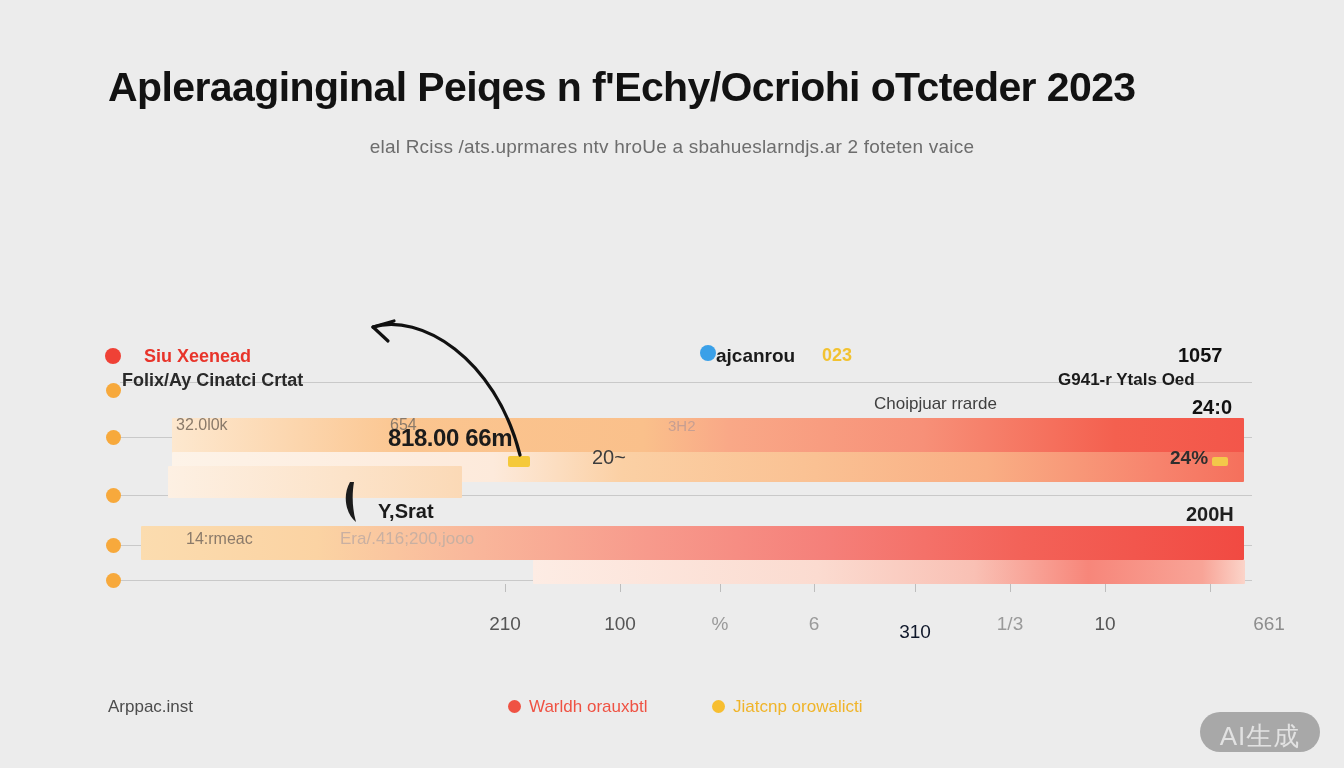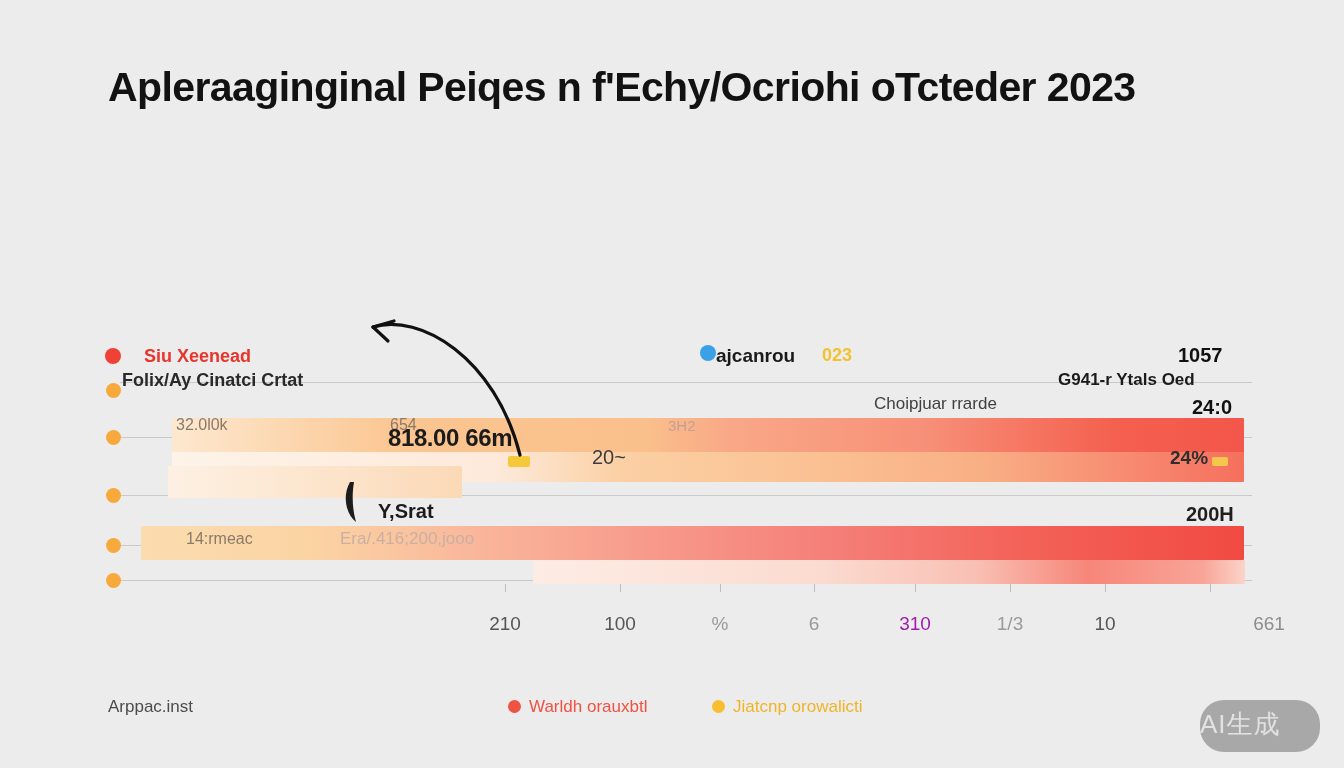"elal Rciss /ats.uprmares ntv hroUe" div.subtitle-1 { html: none -> <div>elal Rciss /ats.uprmares ntv hroUe a sbahueslarndjs.ar 2 foteten vaice</div> }
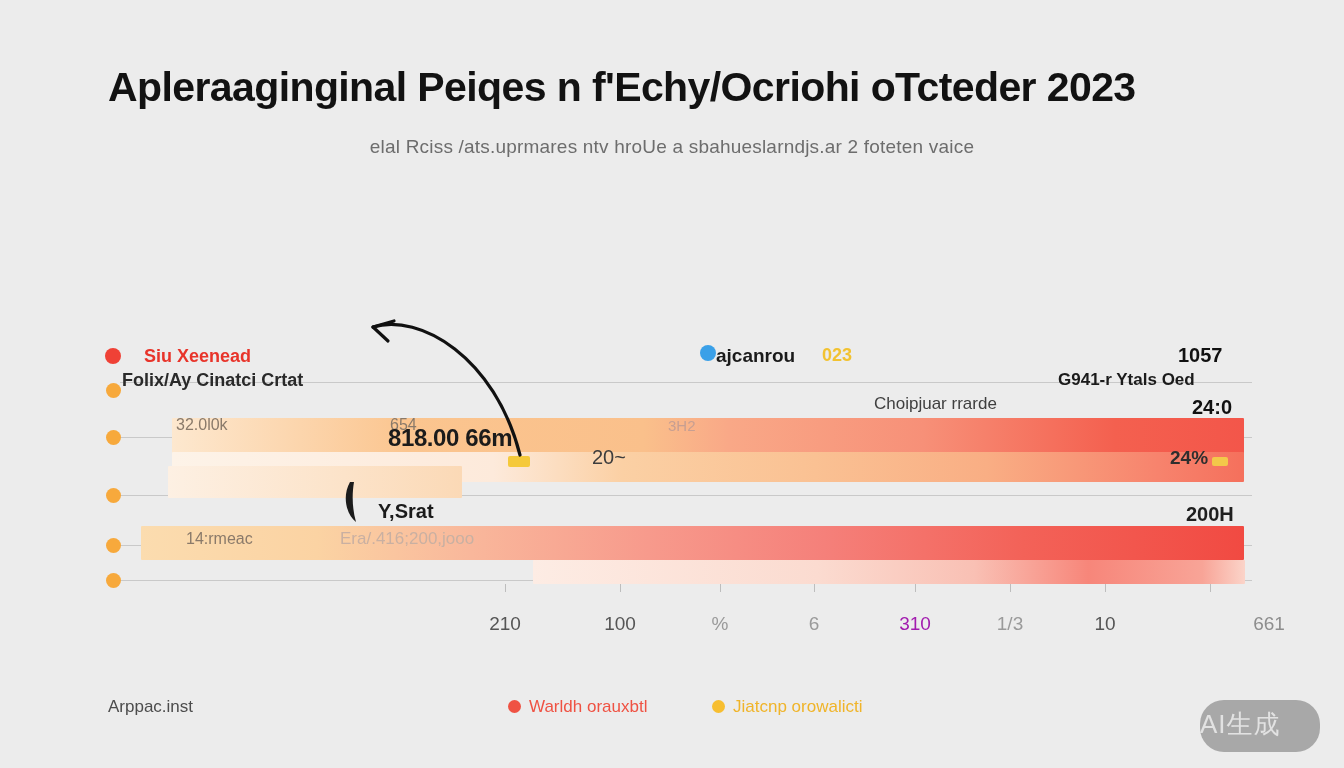"310" div.tick-label { color: #a21caf -> #0f172a; margin-top: none -> 8px }
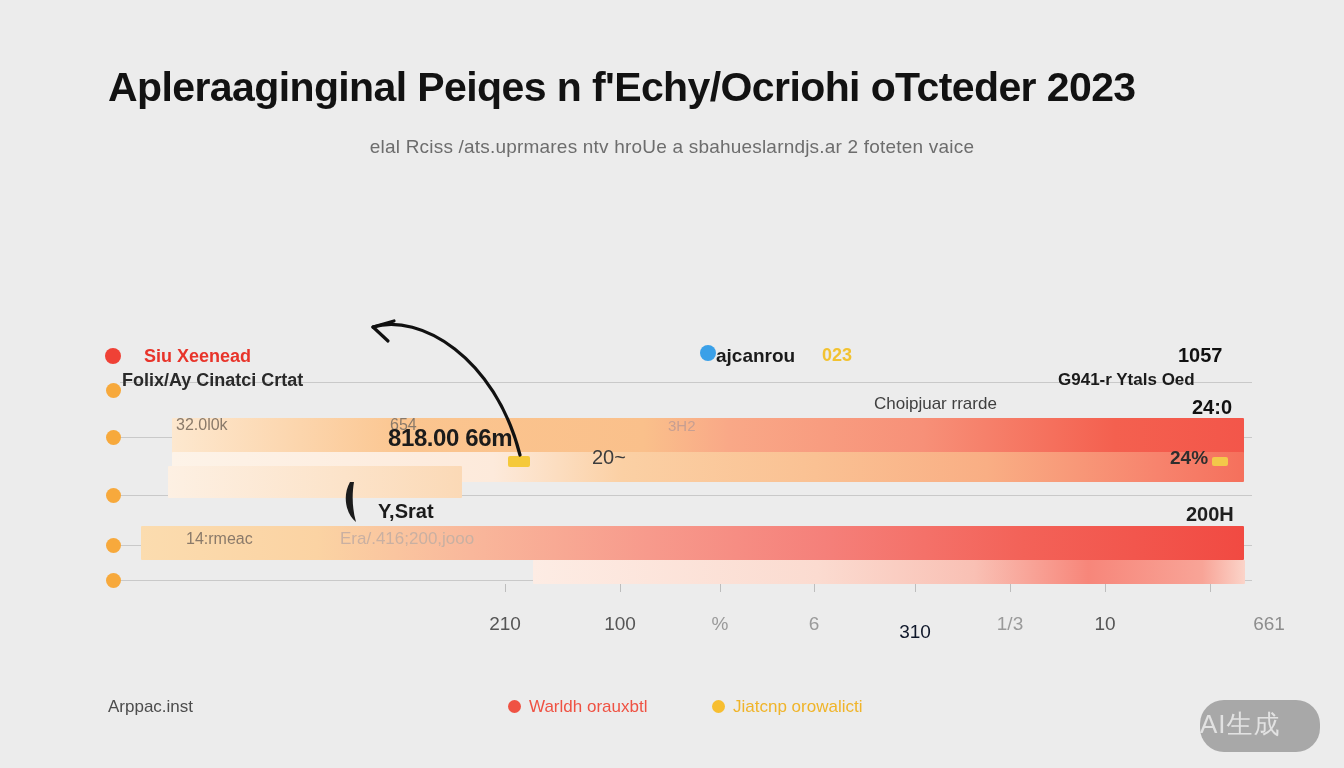"AI生成" .ai-badge { height: 52px -> 40px; text-align: none -> center }
